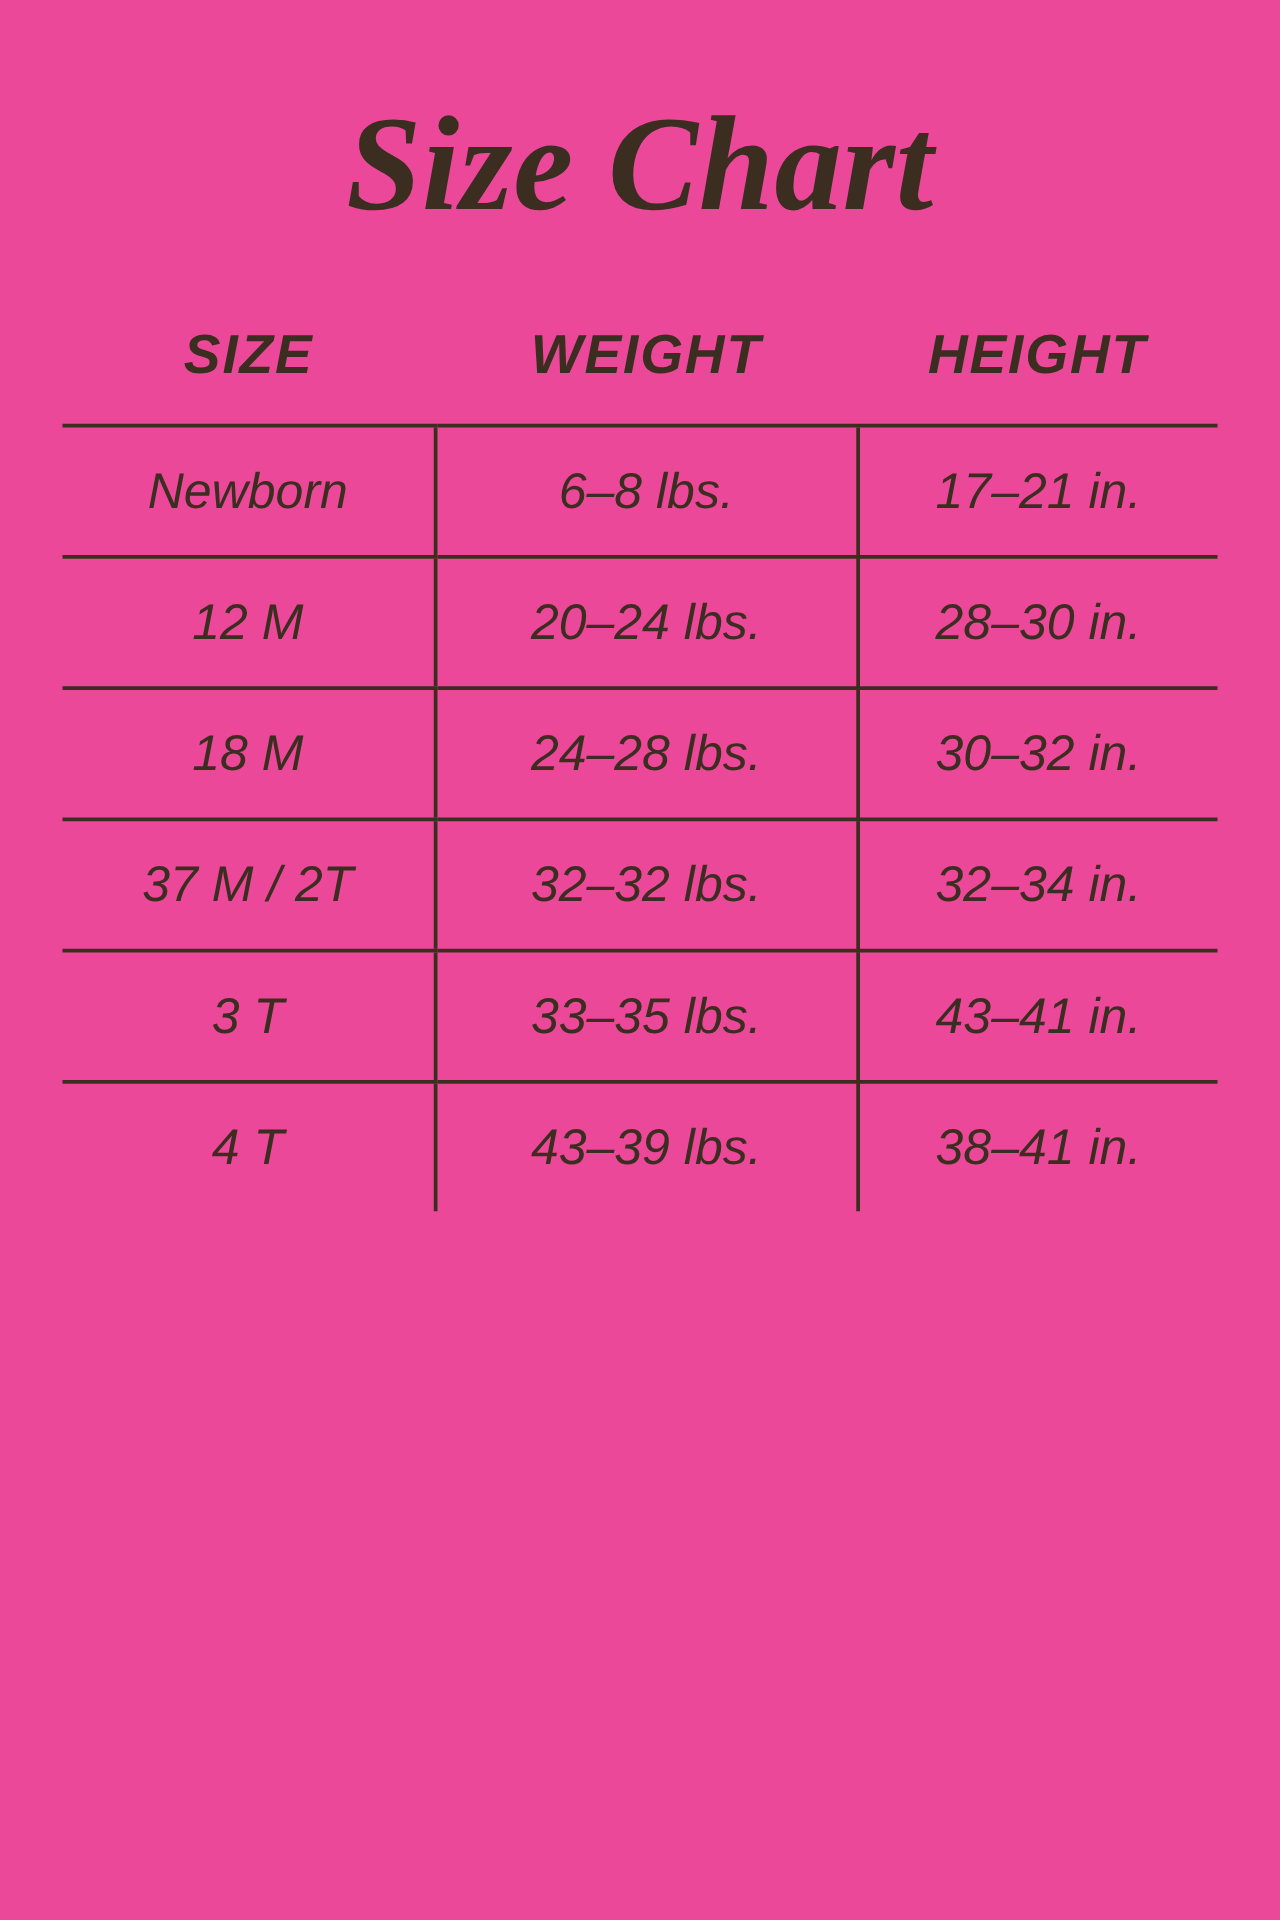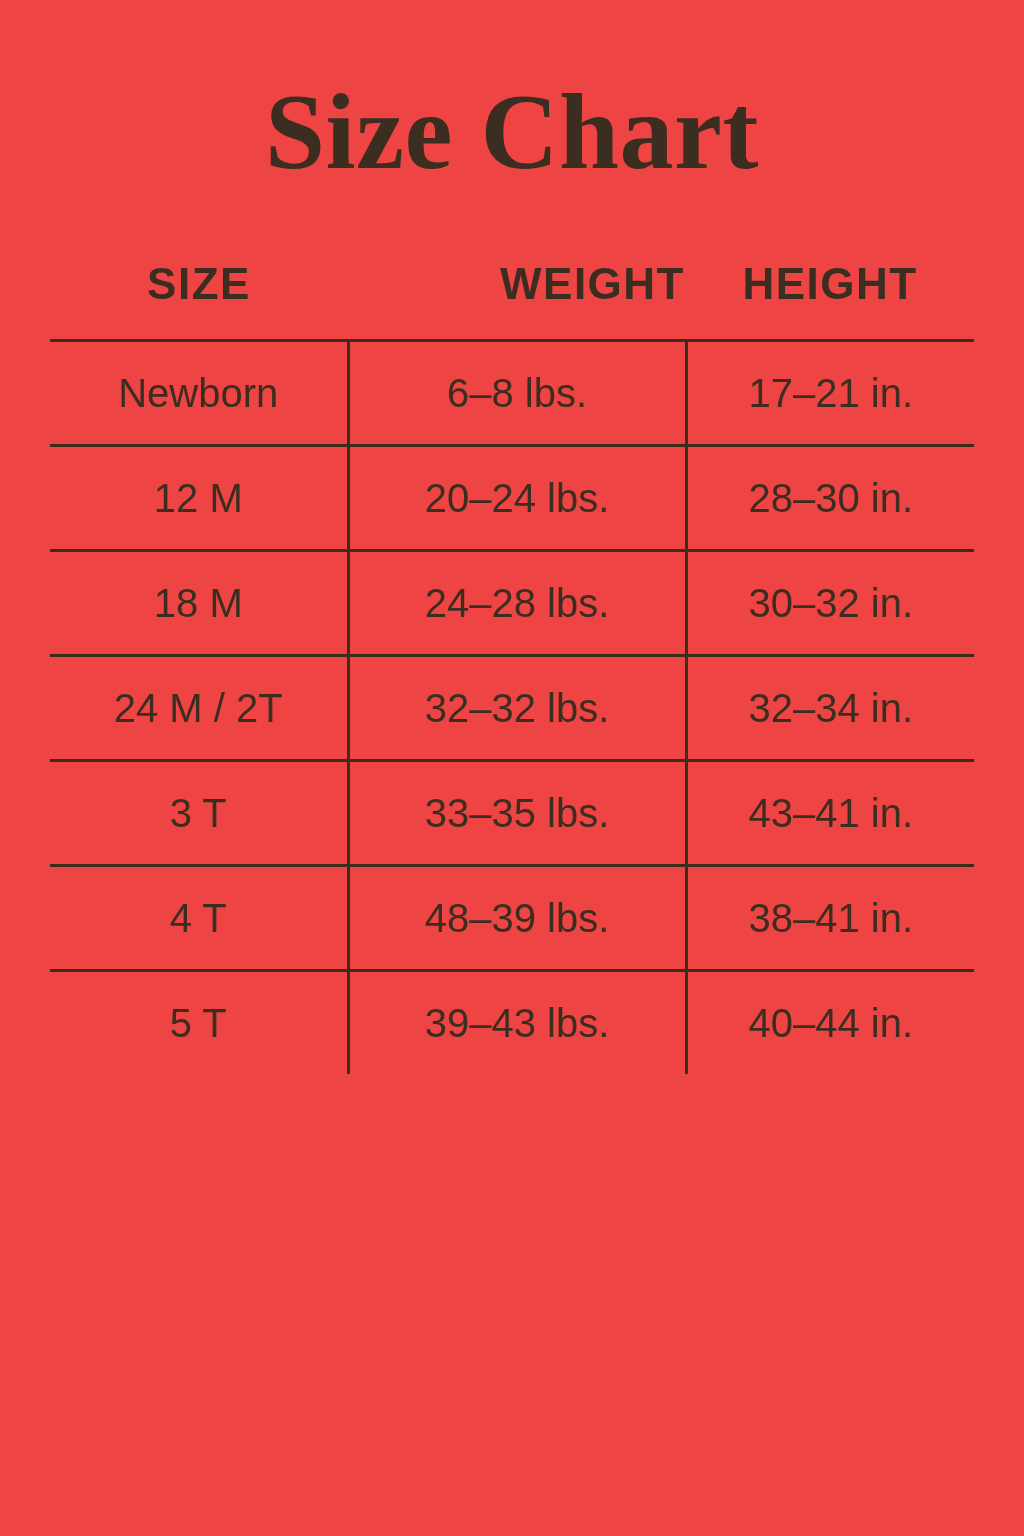"Size Chart" .page { background: #ef4444 -> #ec4899; font-style: none -> italic }
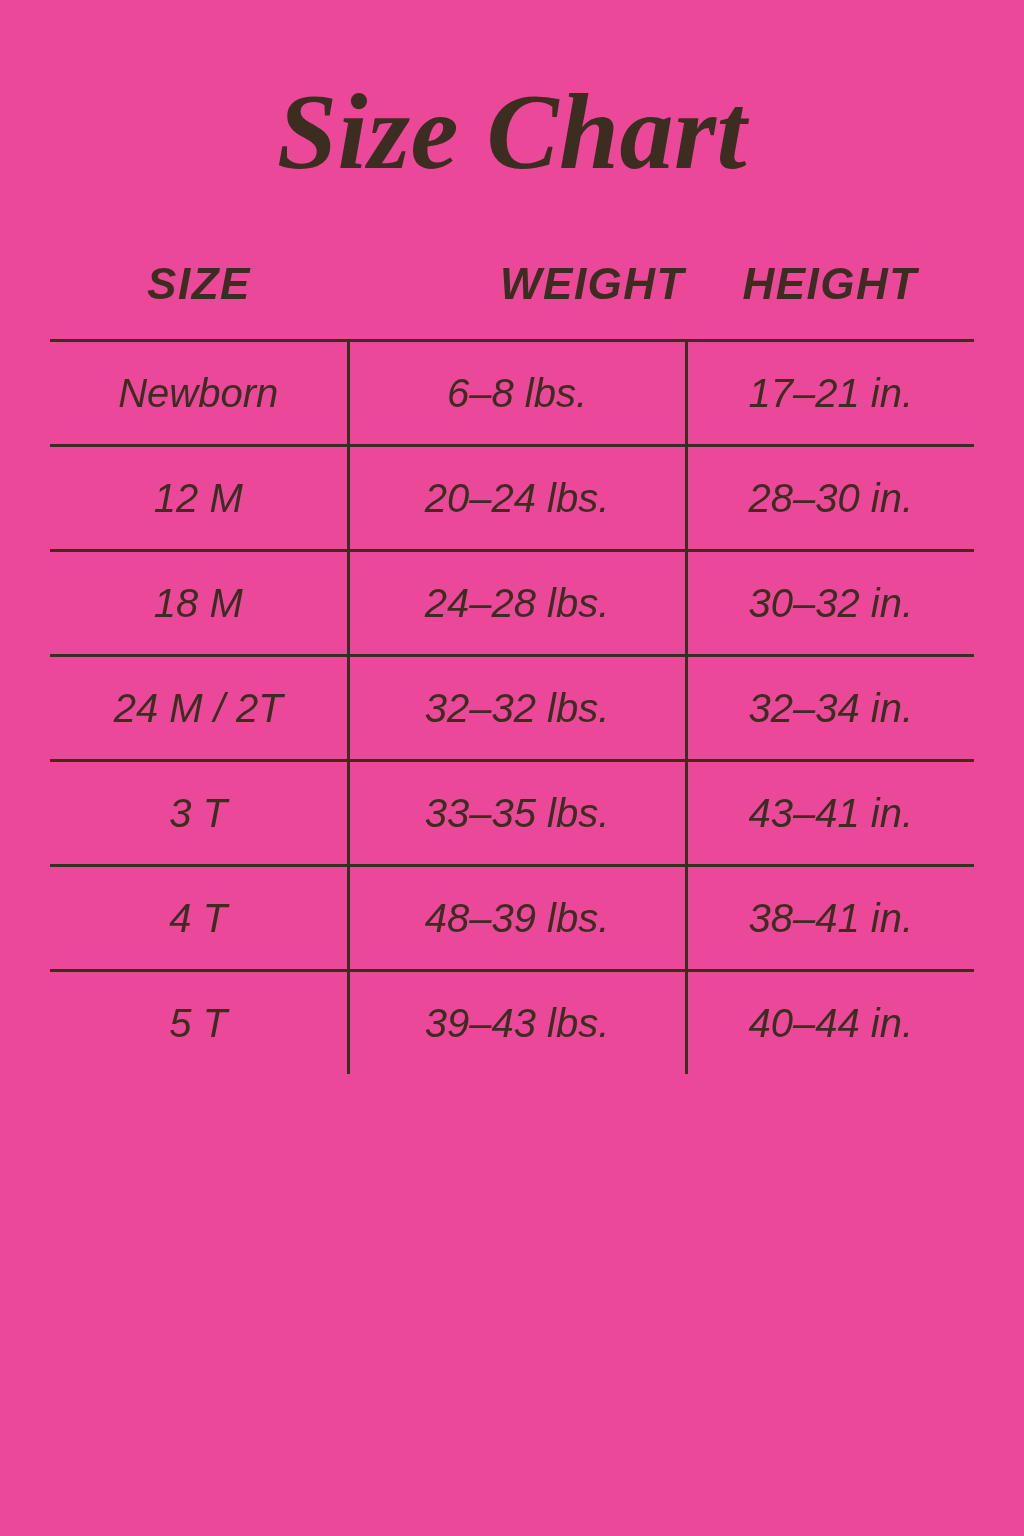"WEIGHT" table.size-chart th.col-weight { text-align: right -> none }
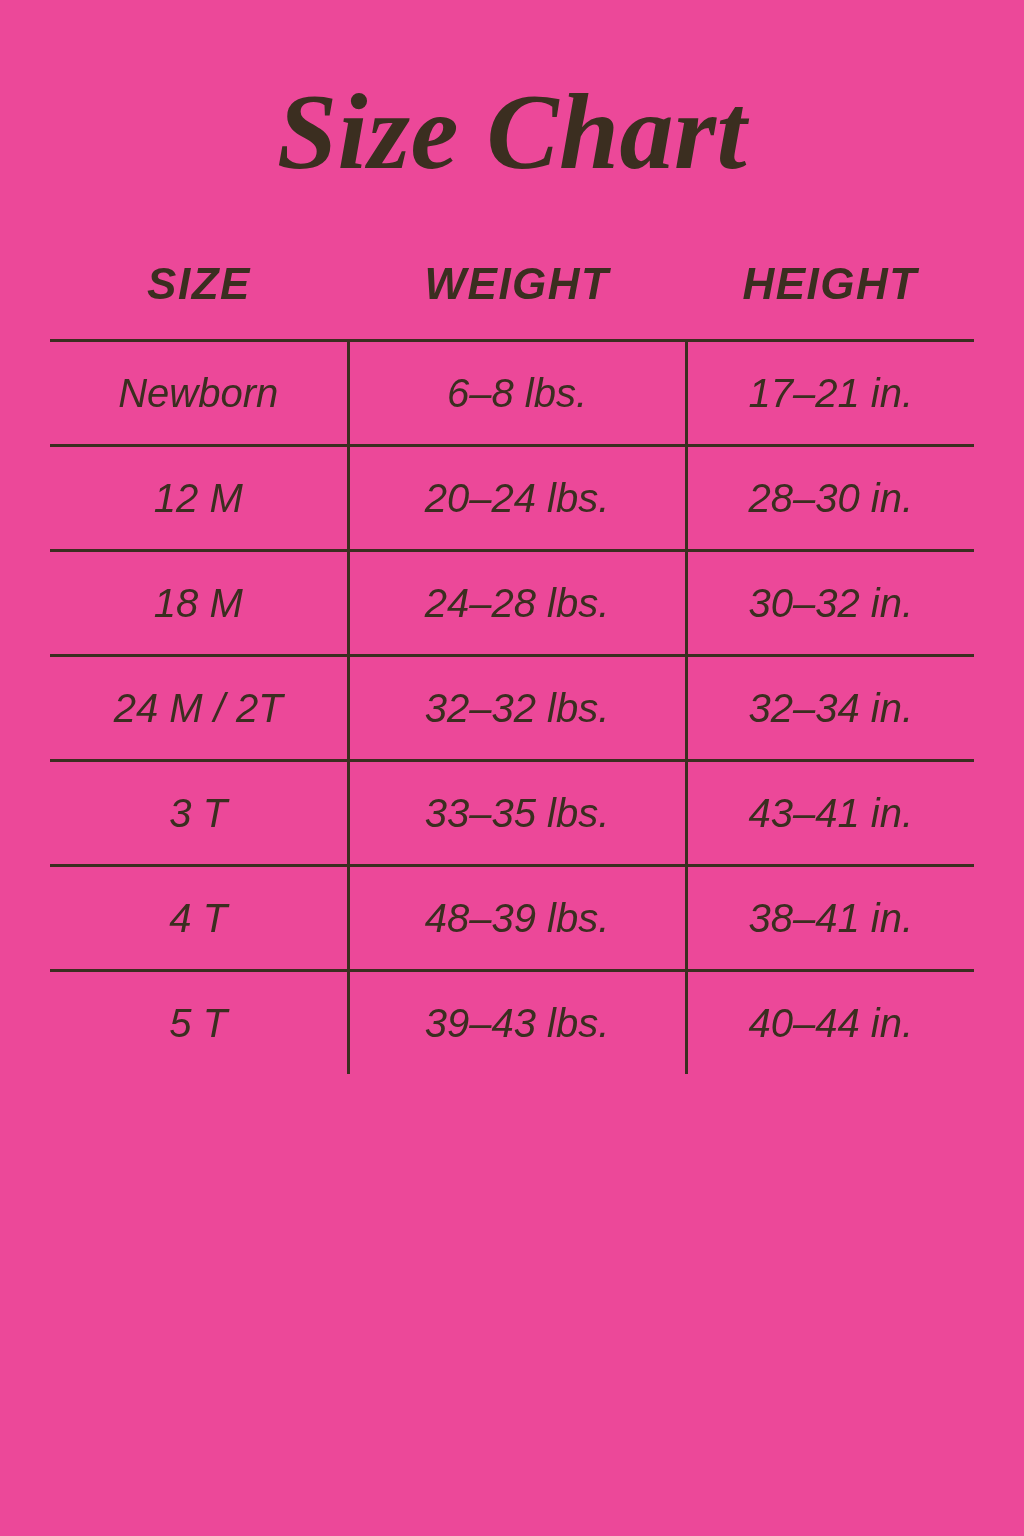"24 M / 2T" td.col-size { text: 24 -> 37 }
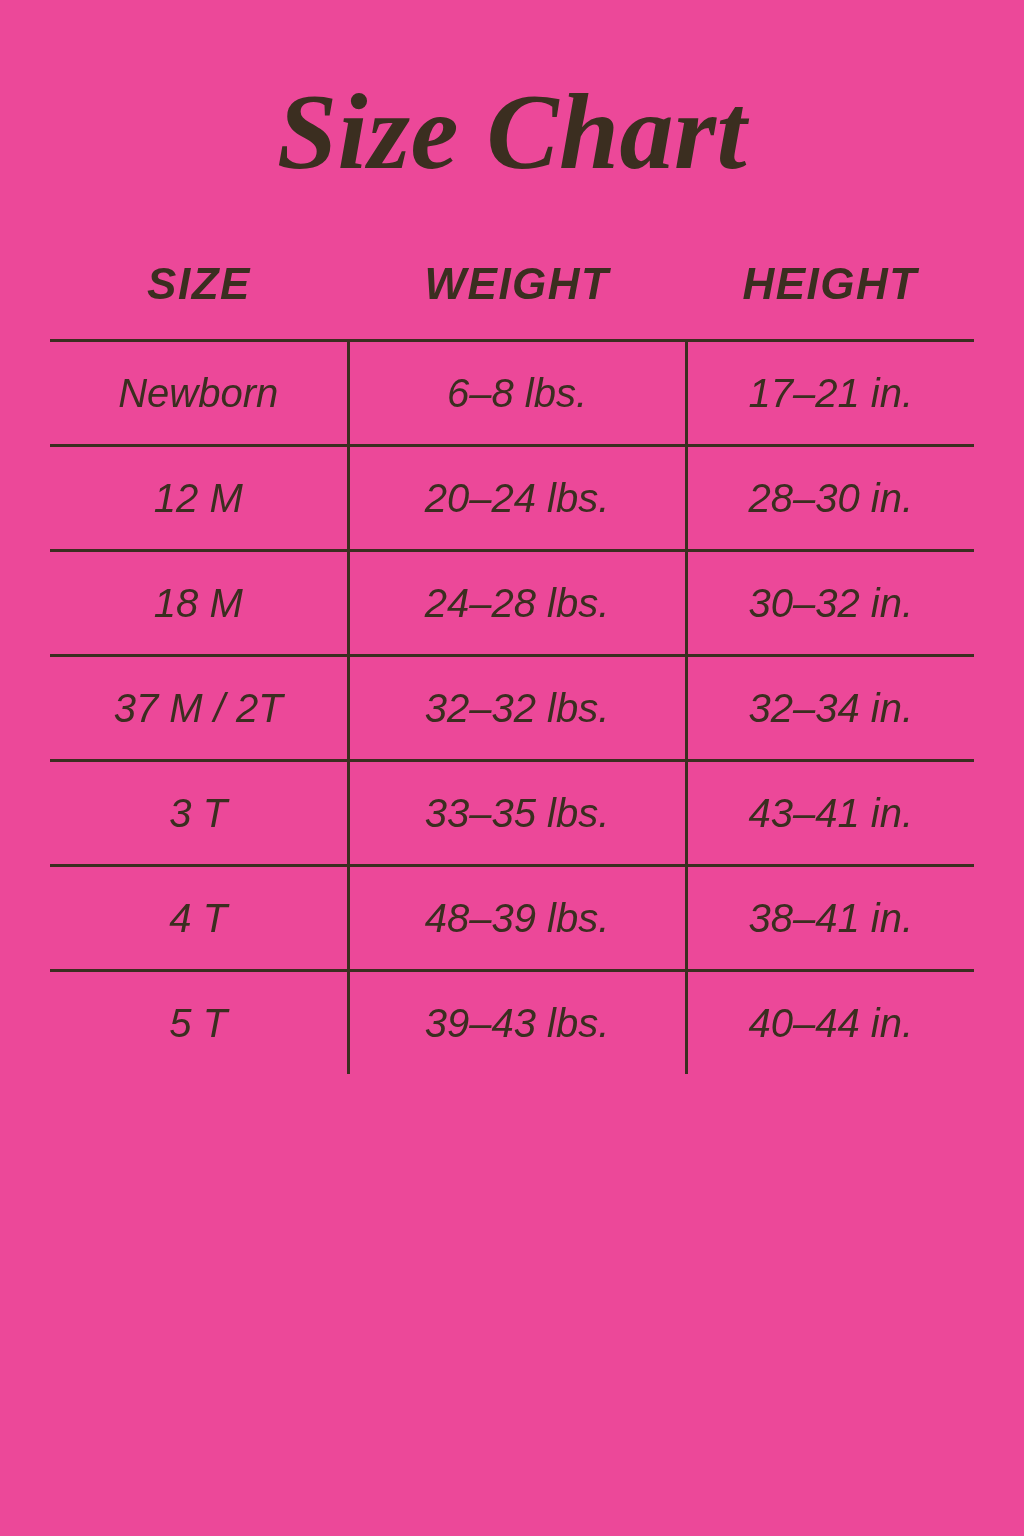"48–39 lbs." td.col-weight { text: 48 -> 43 }
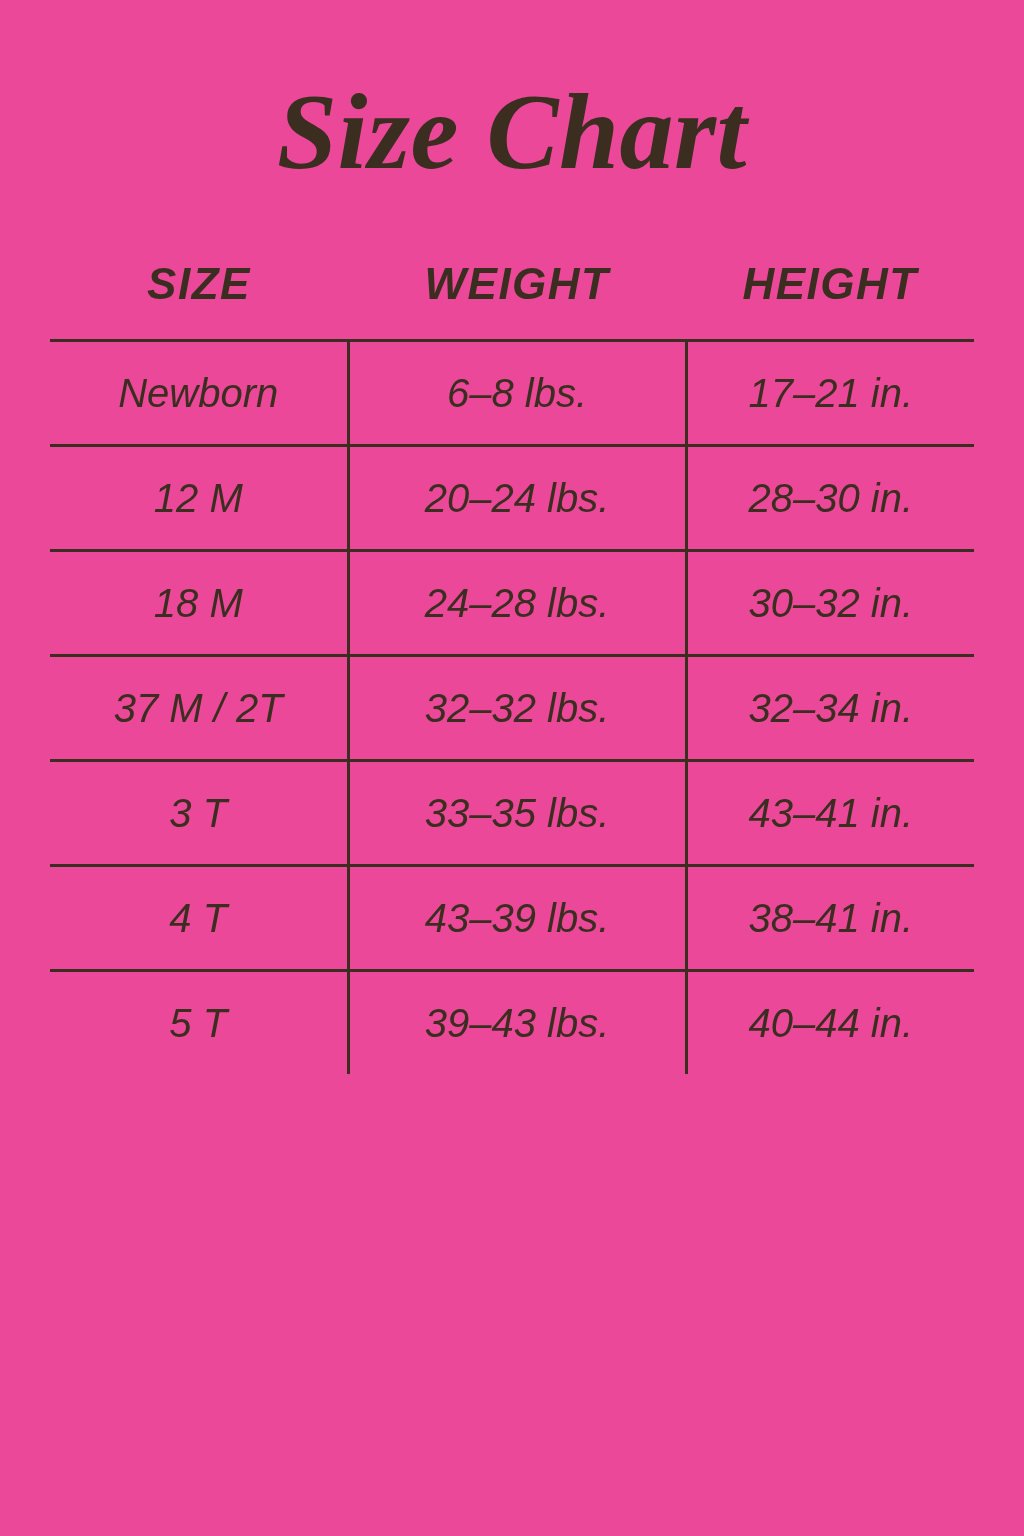"5 T" tr { html: <tr> <td>5 T</td> <td>39–43 lbs.</td> <td>40–44 in.</td> </tr> -> none }
